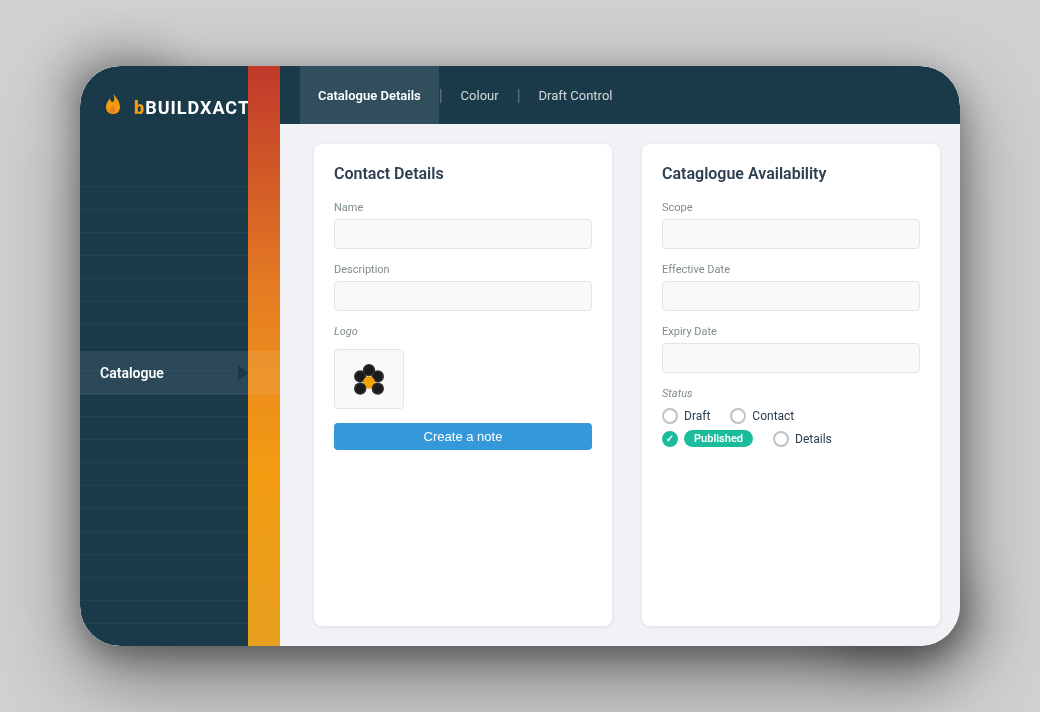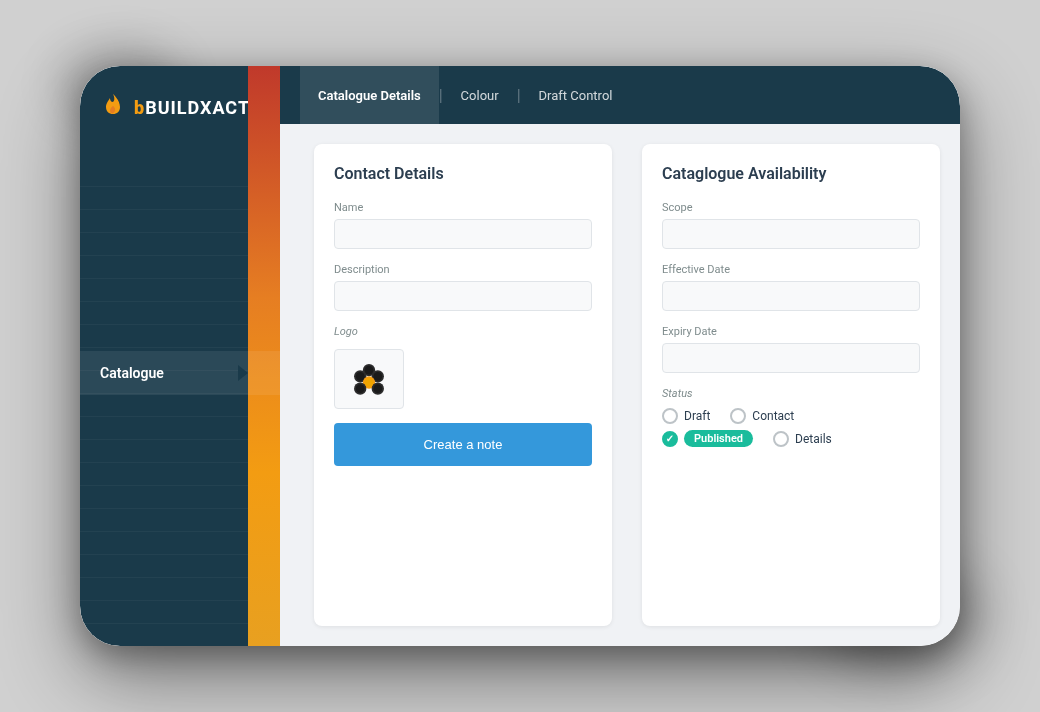"Create a note" .create-note-btn { height: 43px -> 27px }
